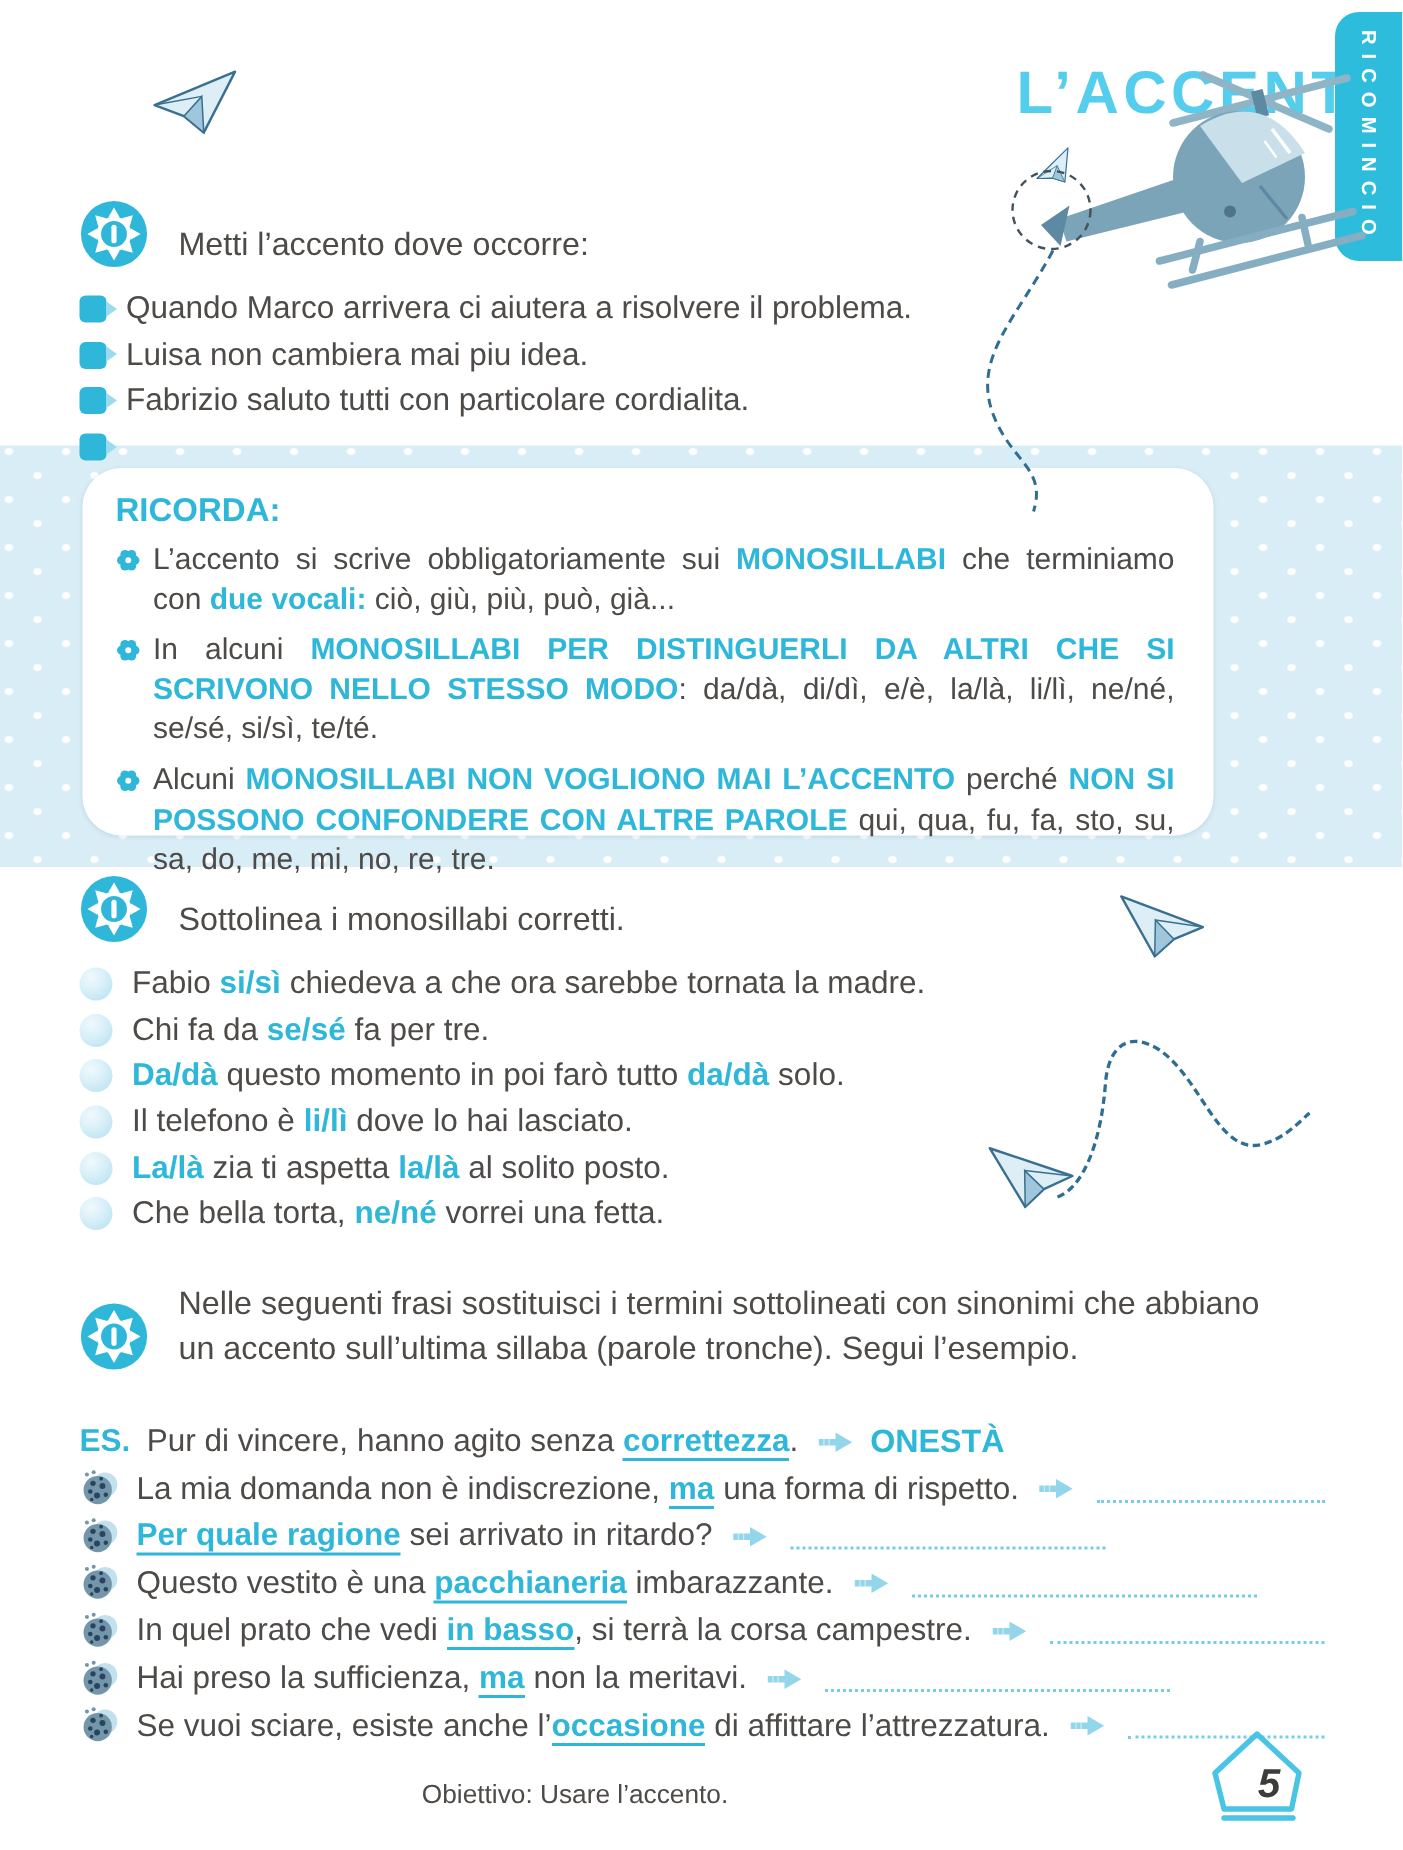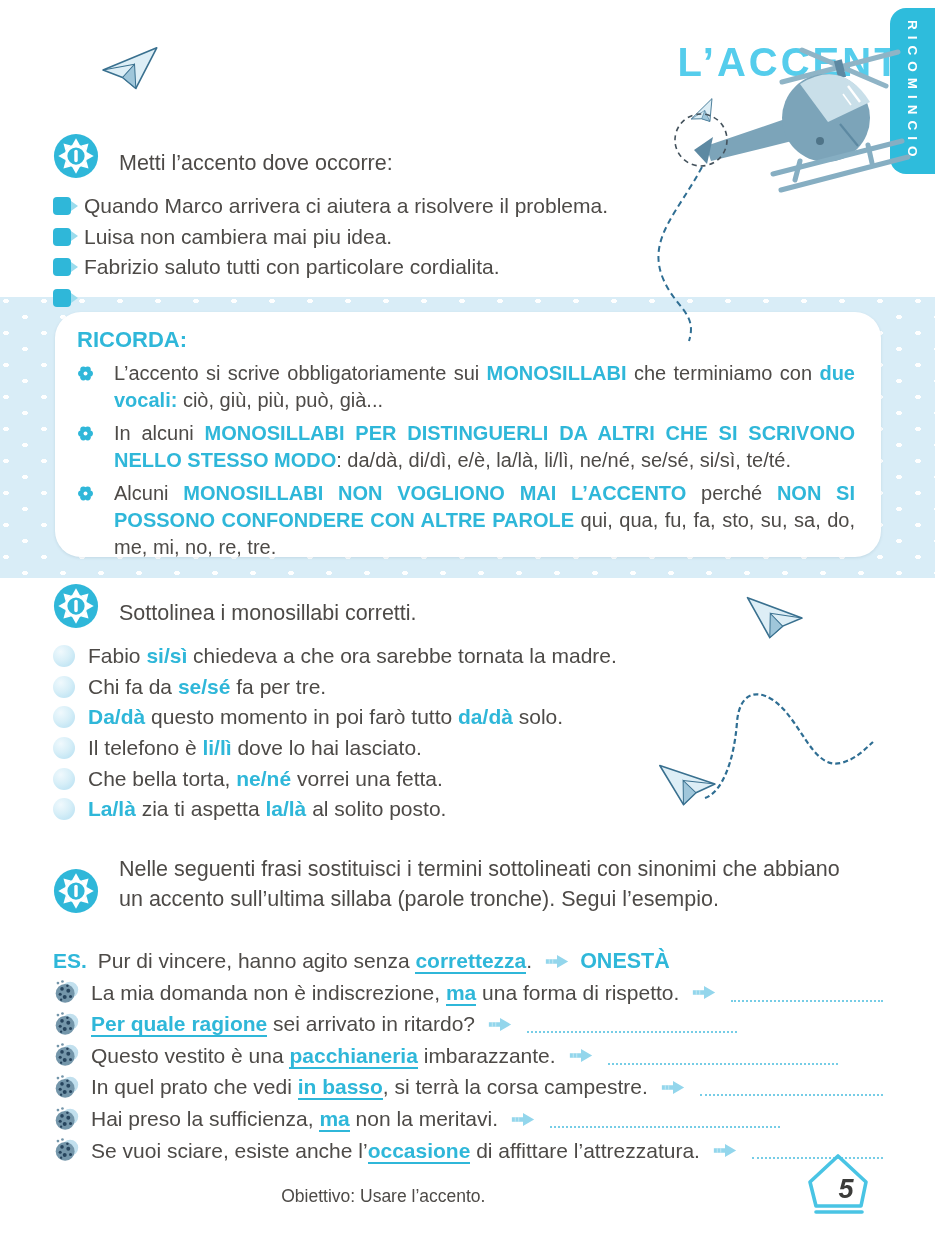"RICORDA:" .ricorda { width: 826px -> 754px }
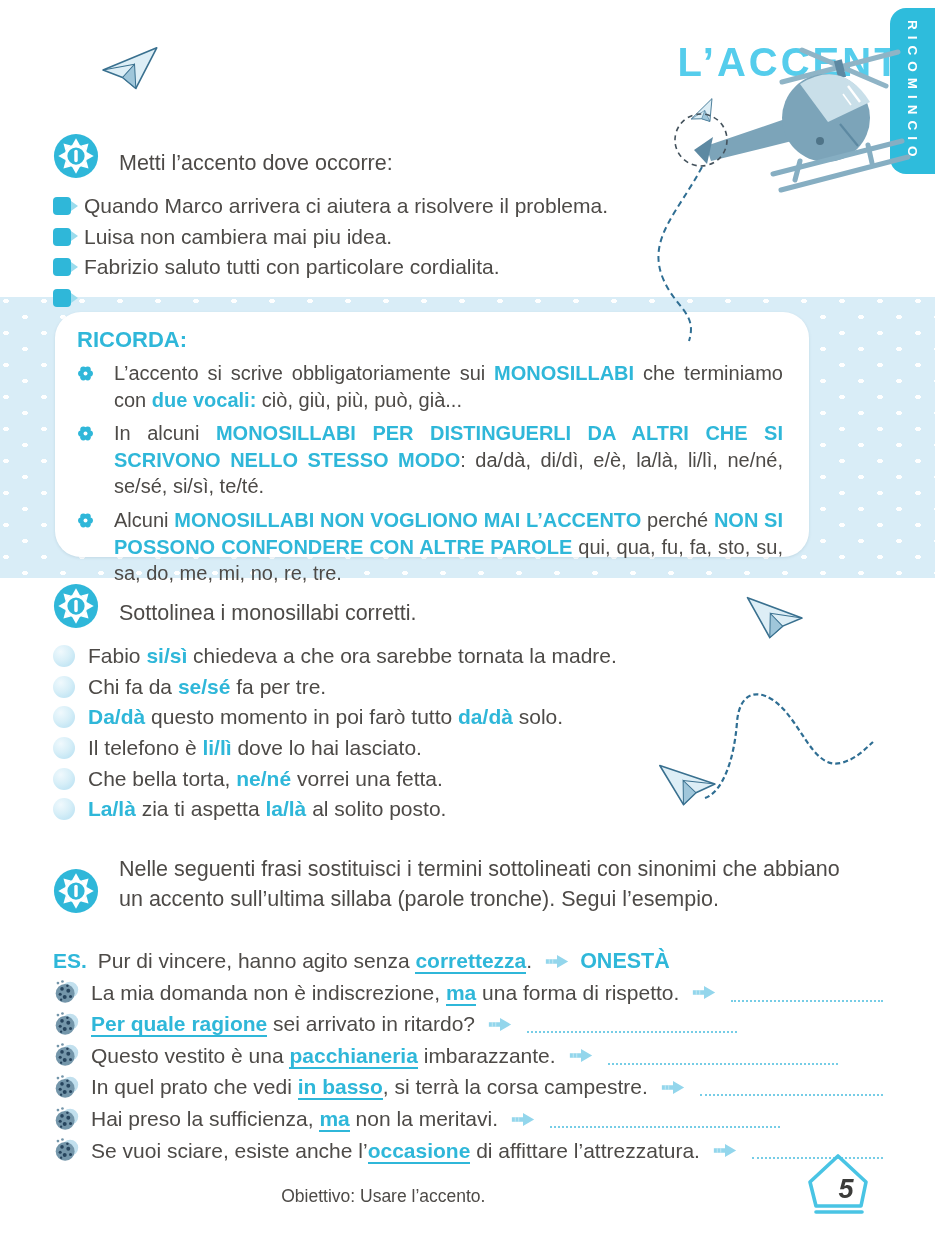"L’accento si scrive obbligatoriamente" .rrow { gap: 20px -> 8px }
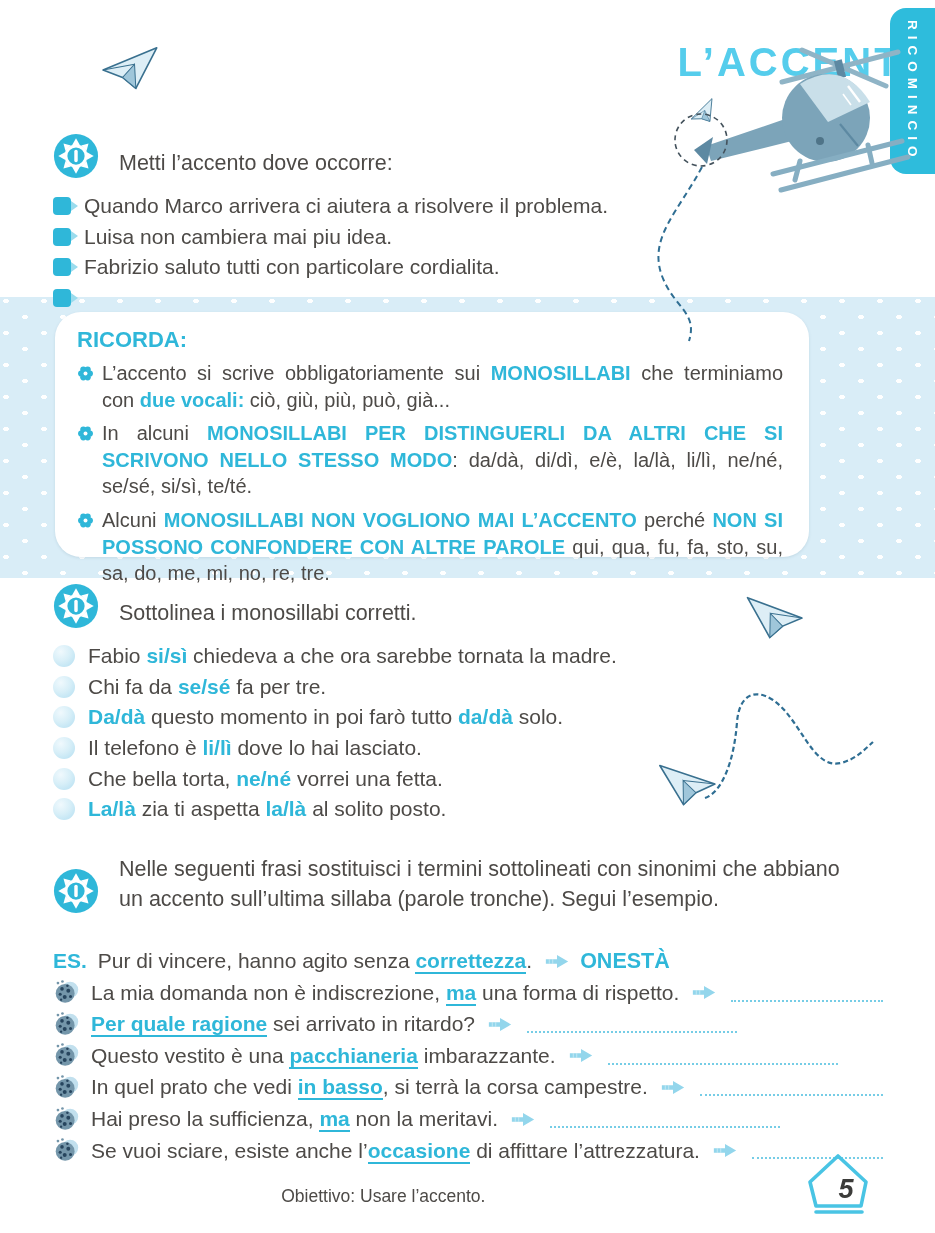"Che bella torta, ne/né vorrei" div.row { order: before "La/là zia ti aspetta la/là" -> after "La/là zia ti aspetta la/là" }
